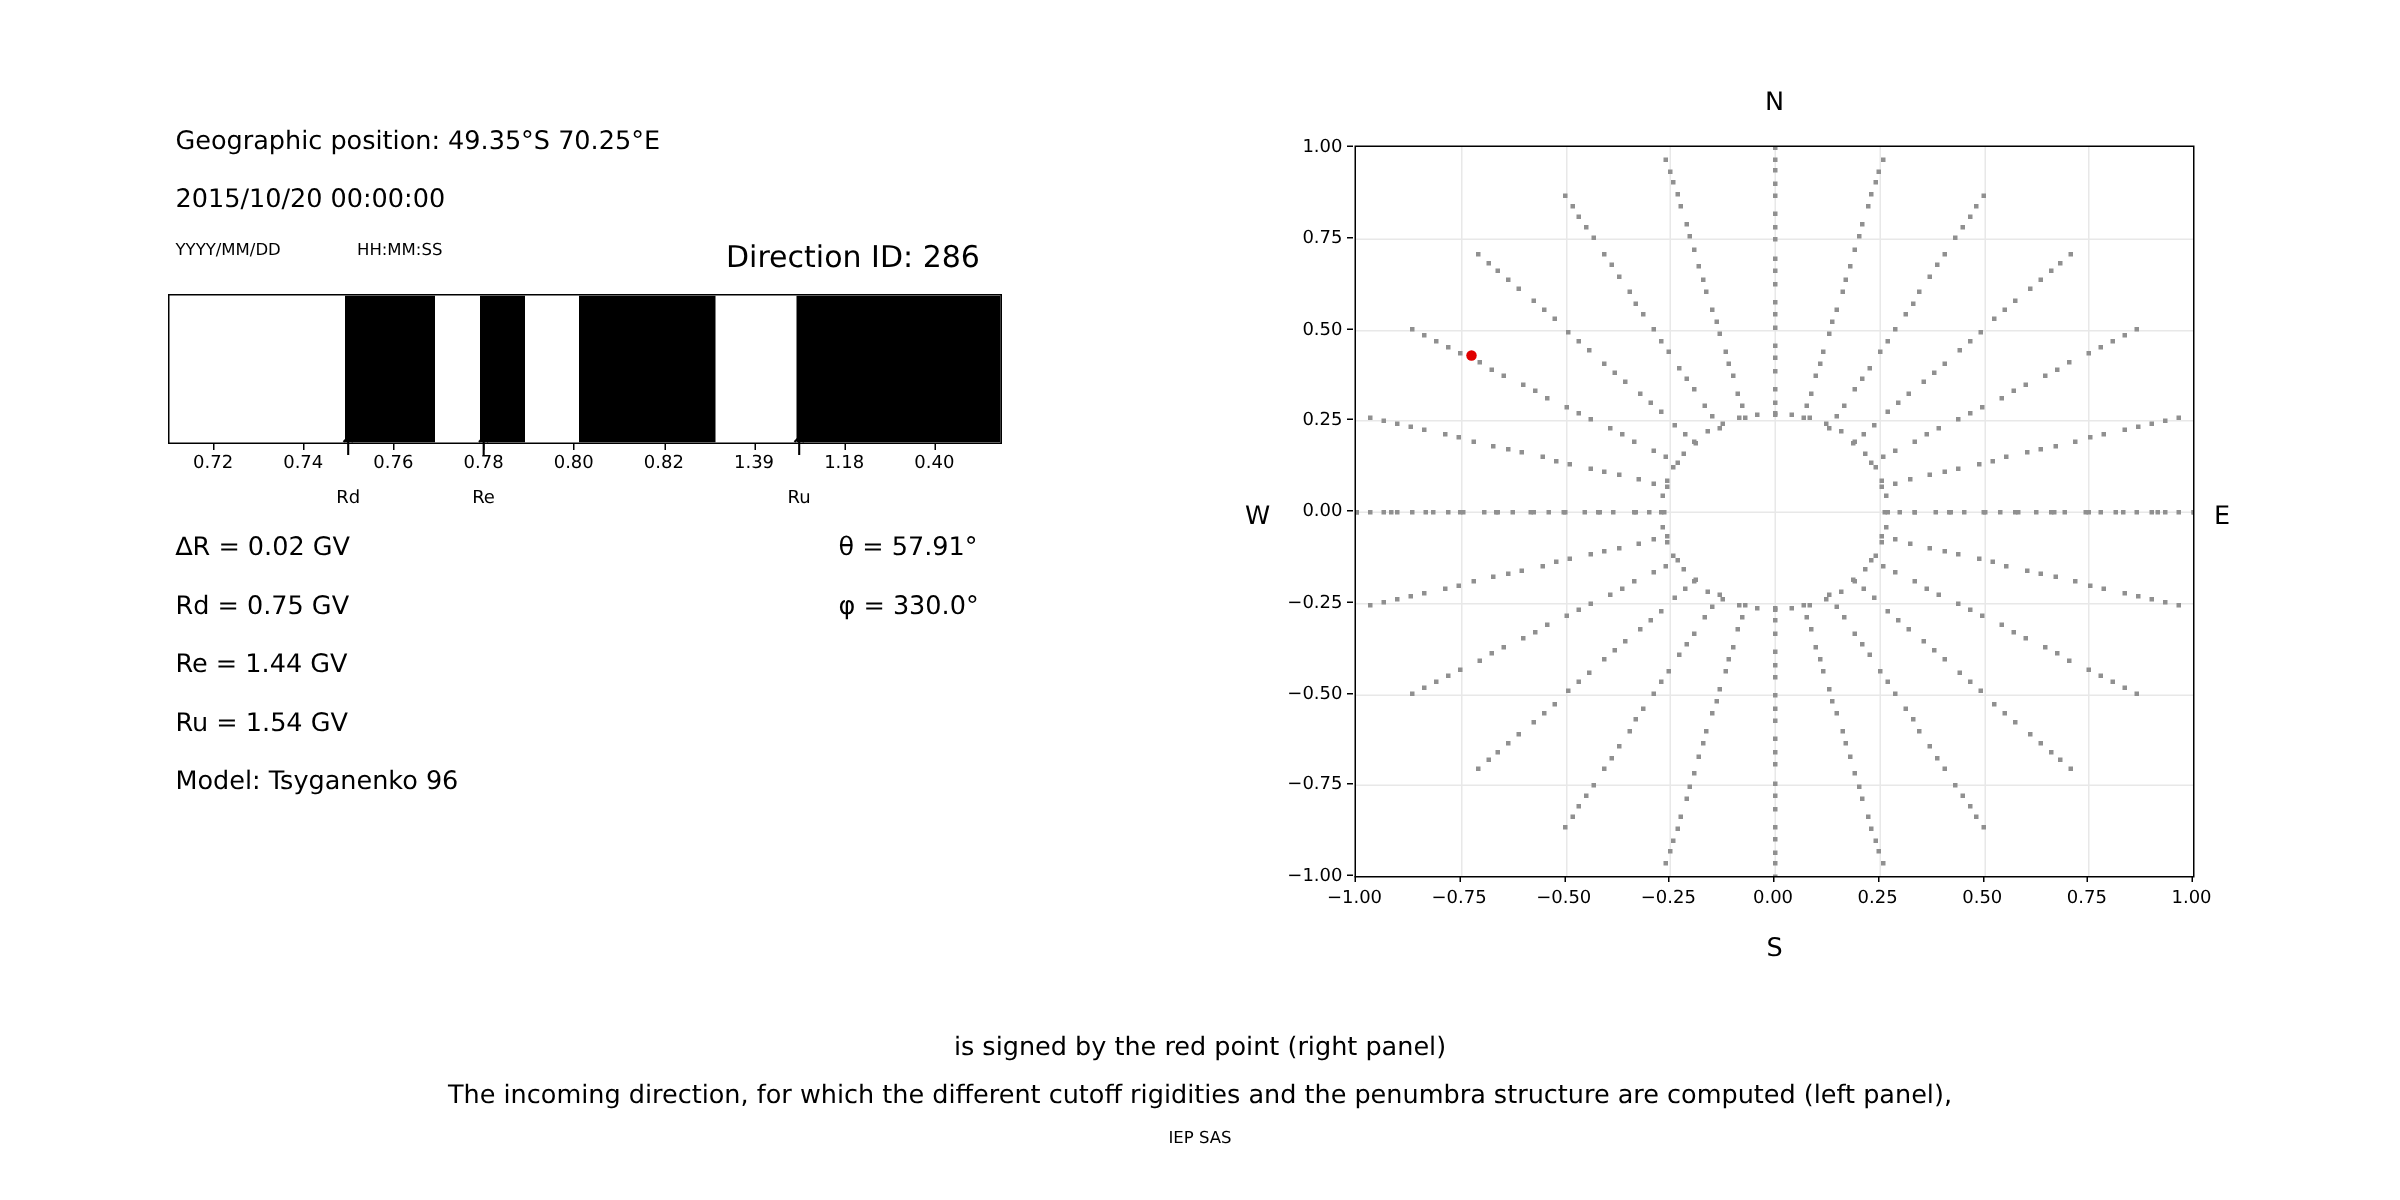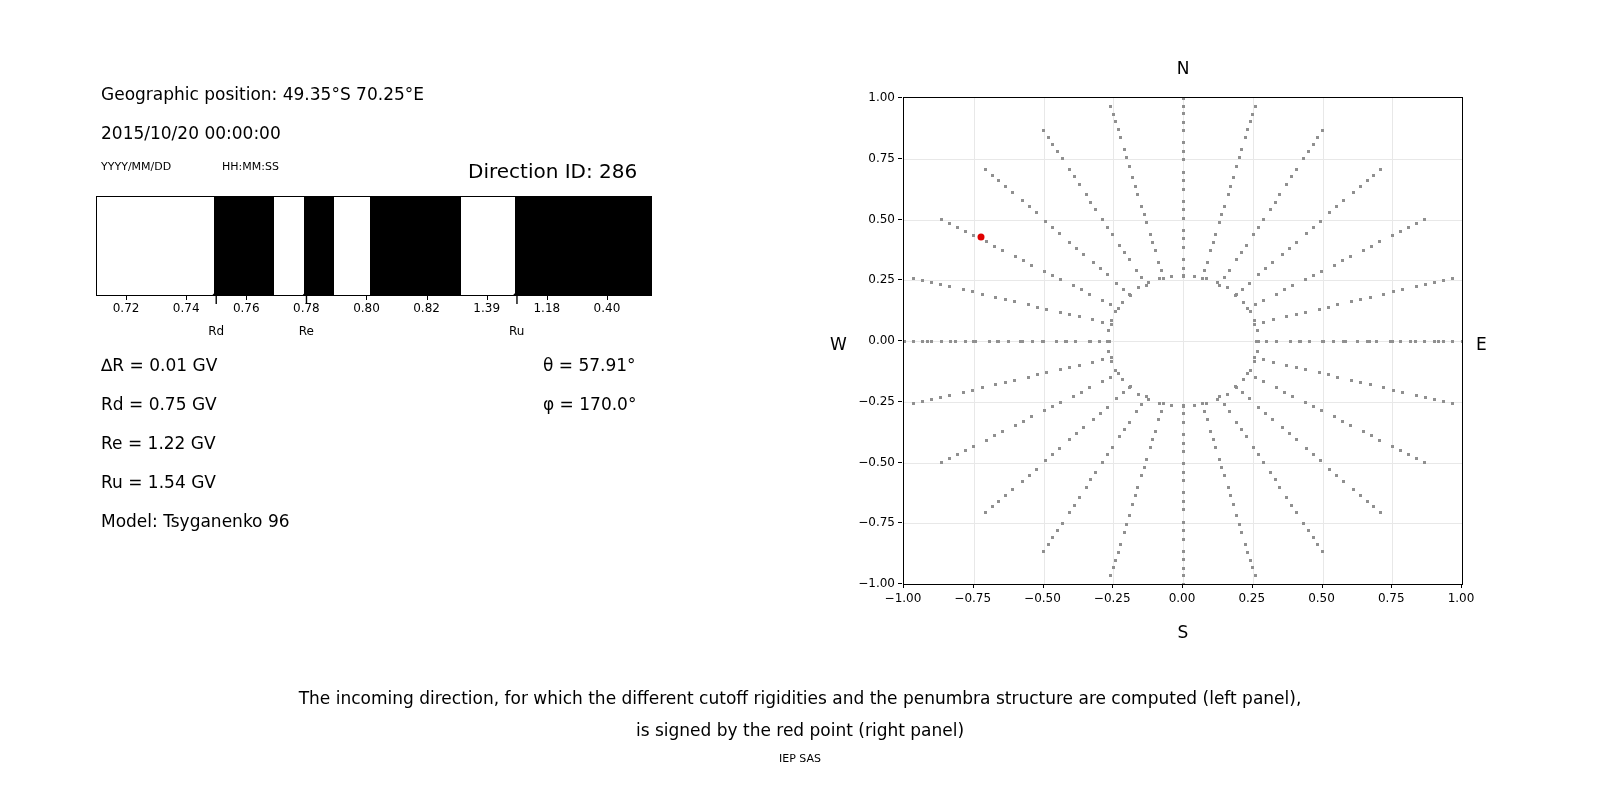"Geographic position: 49.35°S 70.25°E" #left-panel { left: 0 -> 16px }
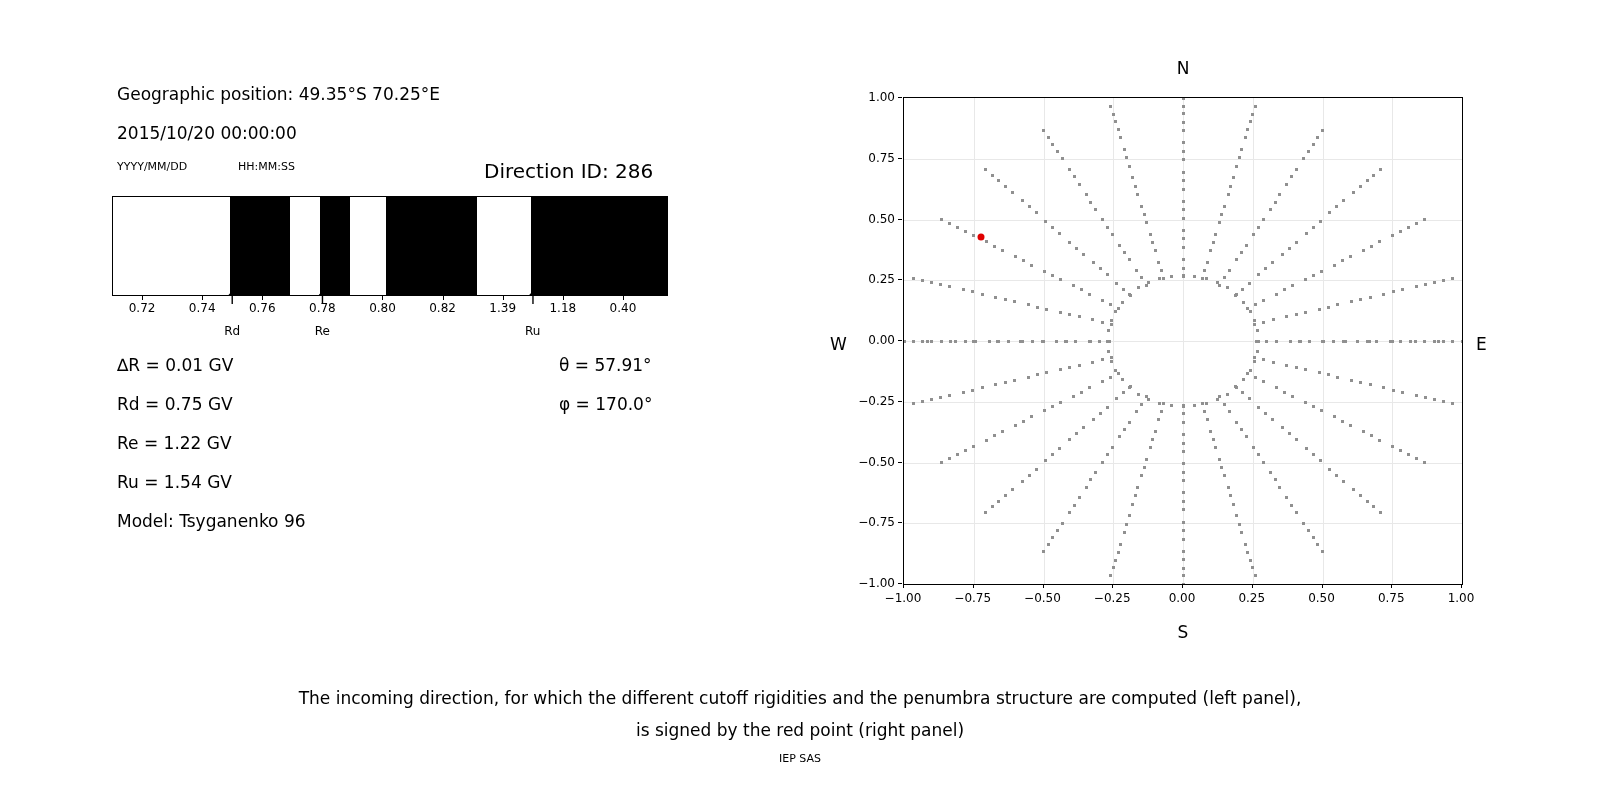"∆R = 0.01 GV" div.stat-line { text: 0.01 -> 0.02 }
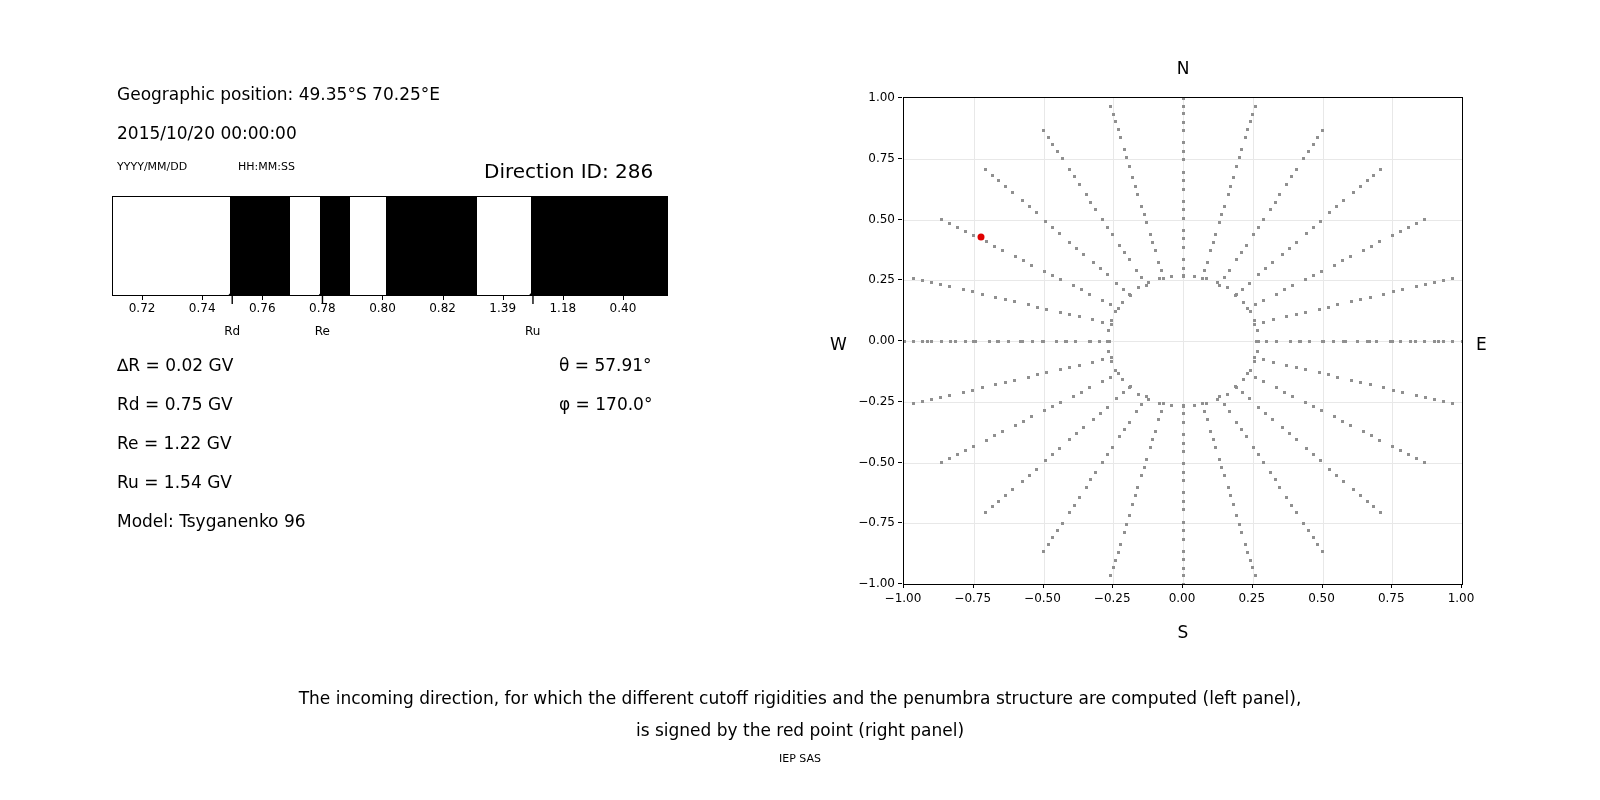"φ = 170.0°" div.stat-line { text: 170.0 -> 330.0 }
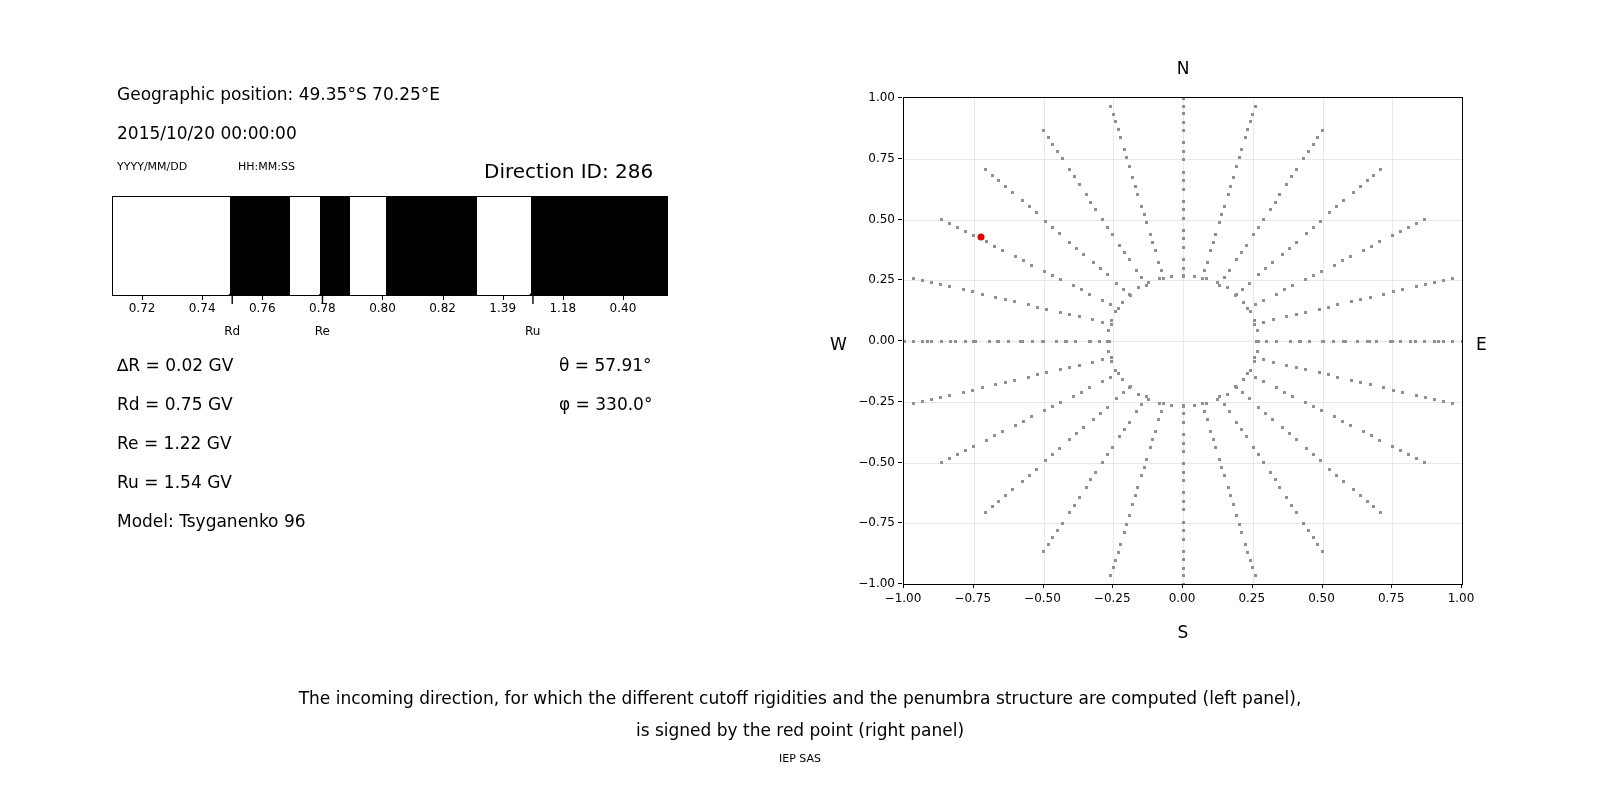"Re = 1.22 GV" div.stat-line { text: 1.22 -> 1.44 }
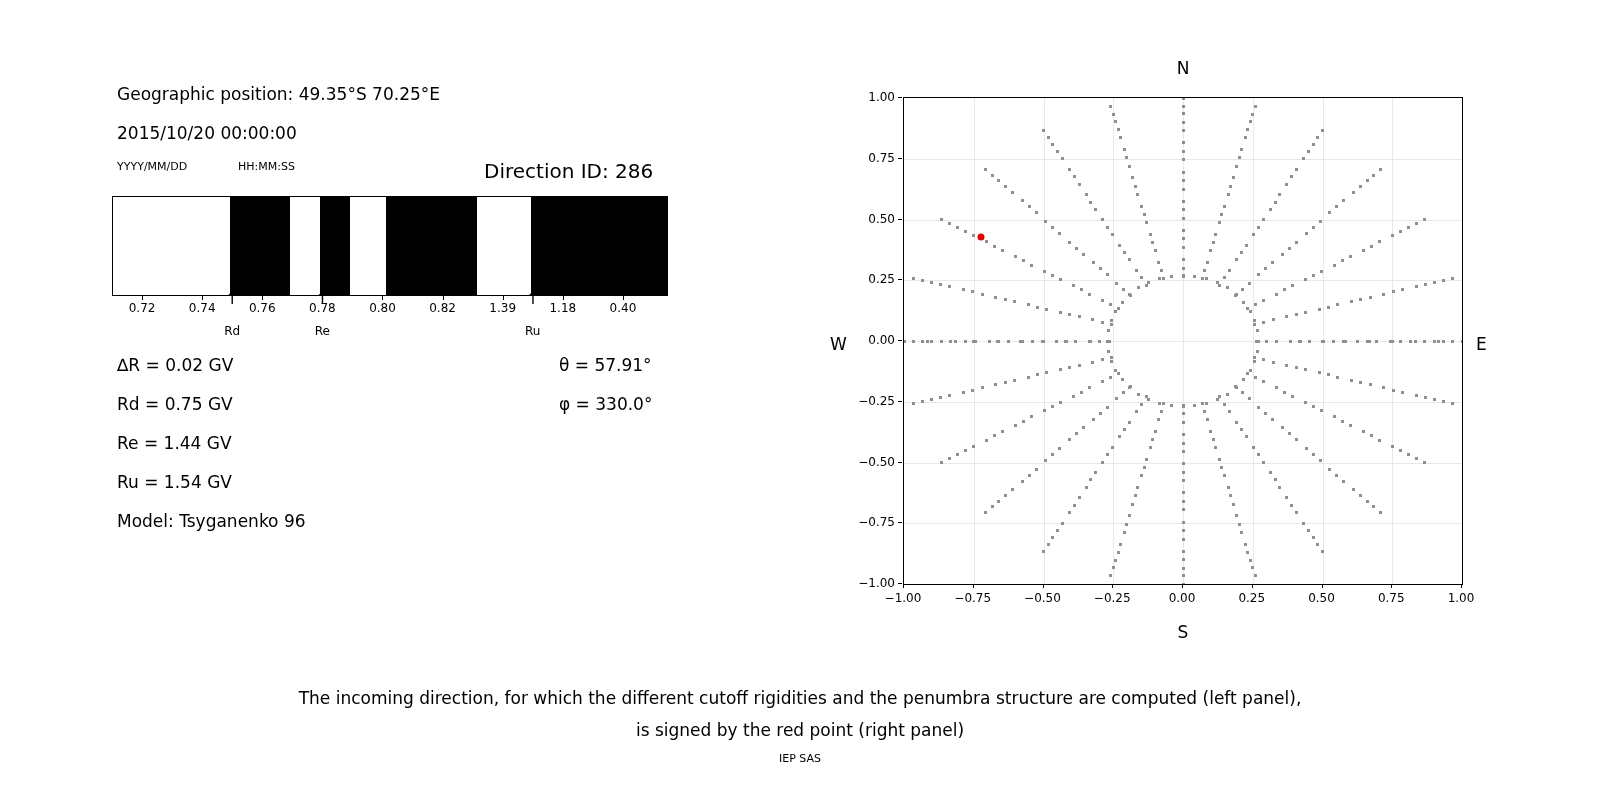"The incoming direction, for which" div { order: before "is signed by the red" -> after "is signed by the red" }
